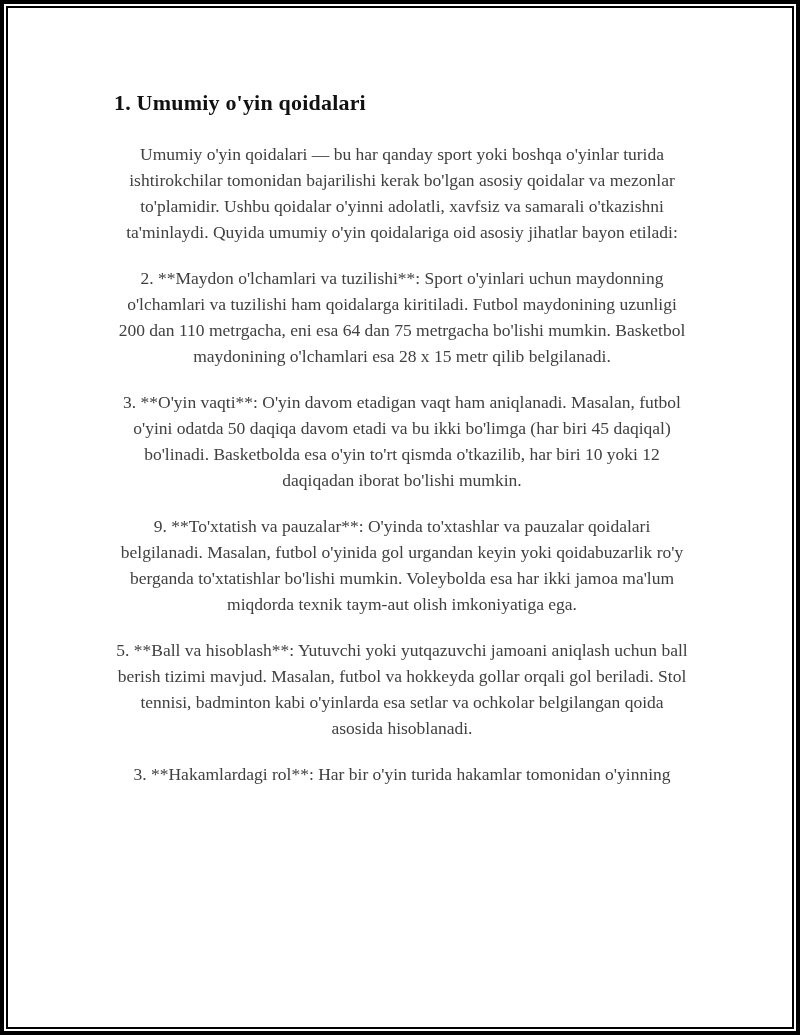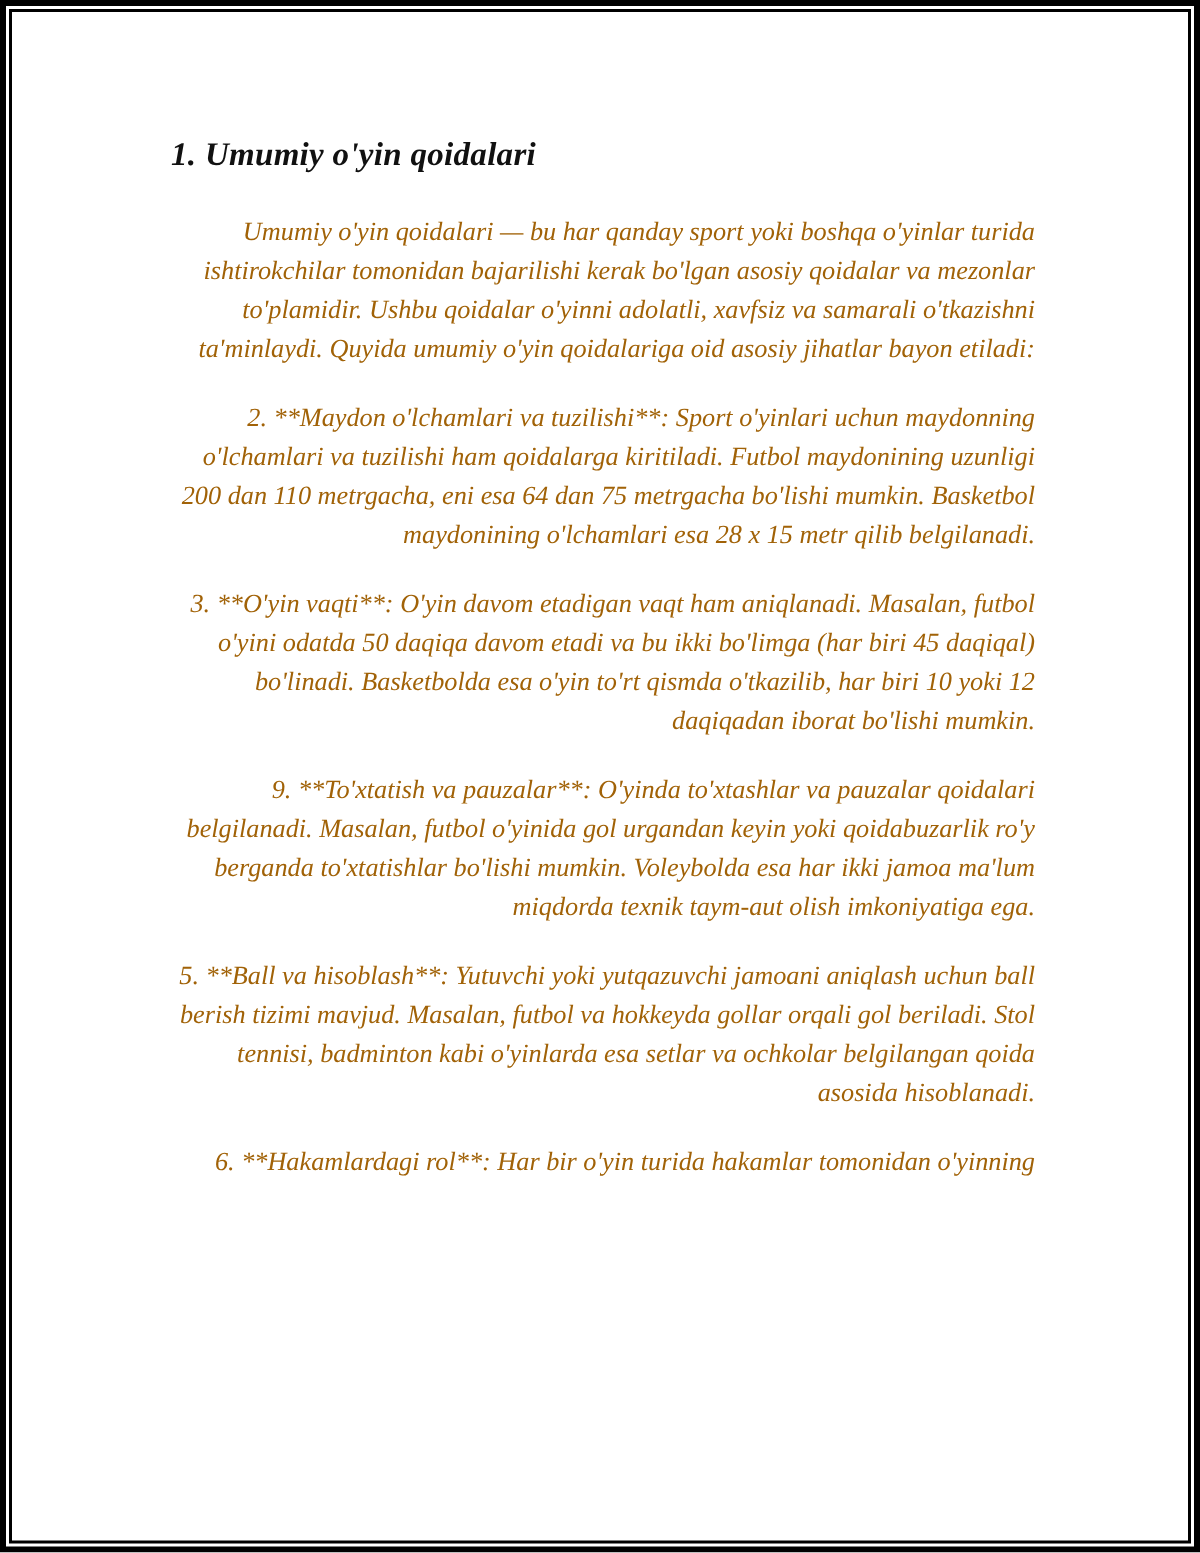"1. Umumiy o'yin qoidalari" .page-content { font-style: italic -> none }
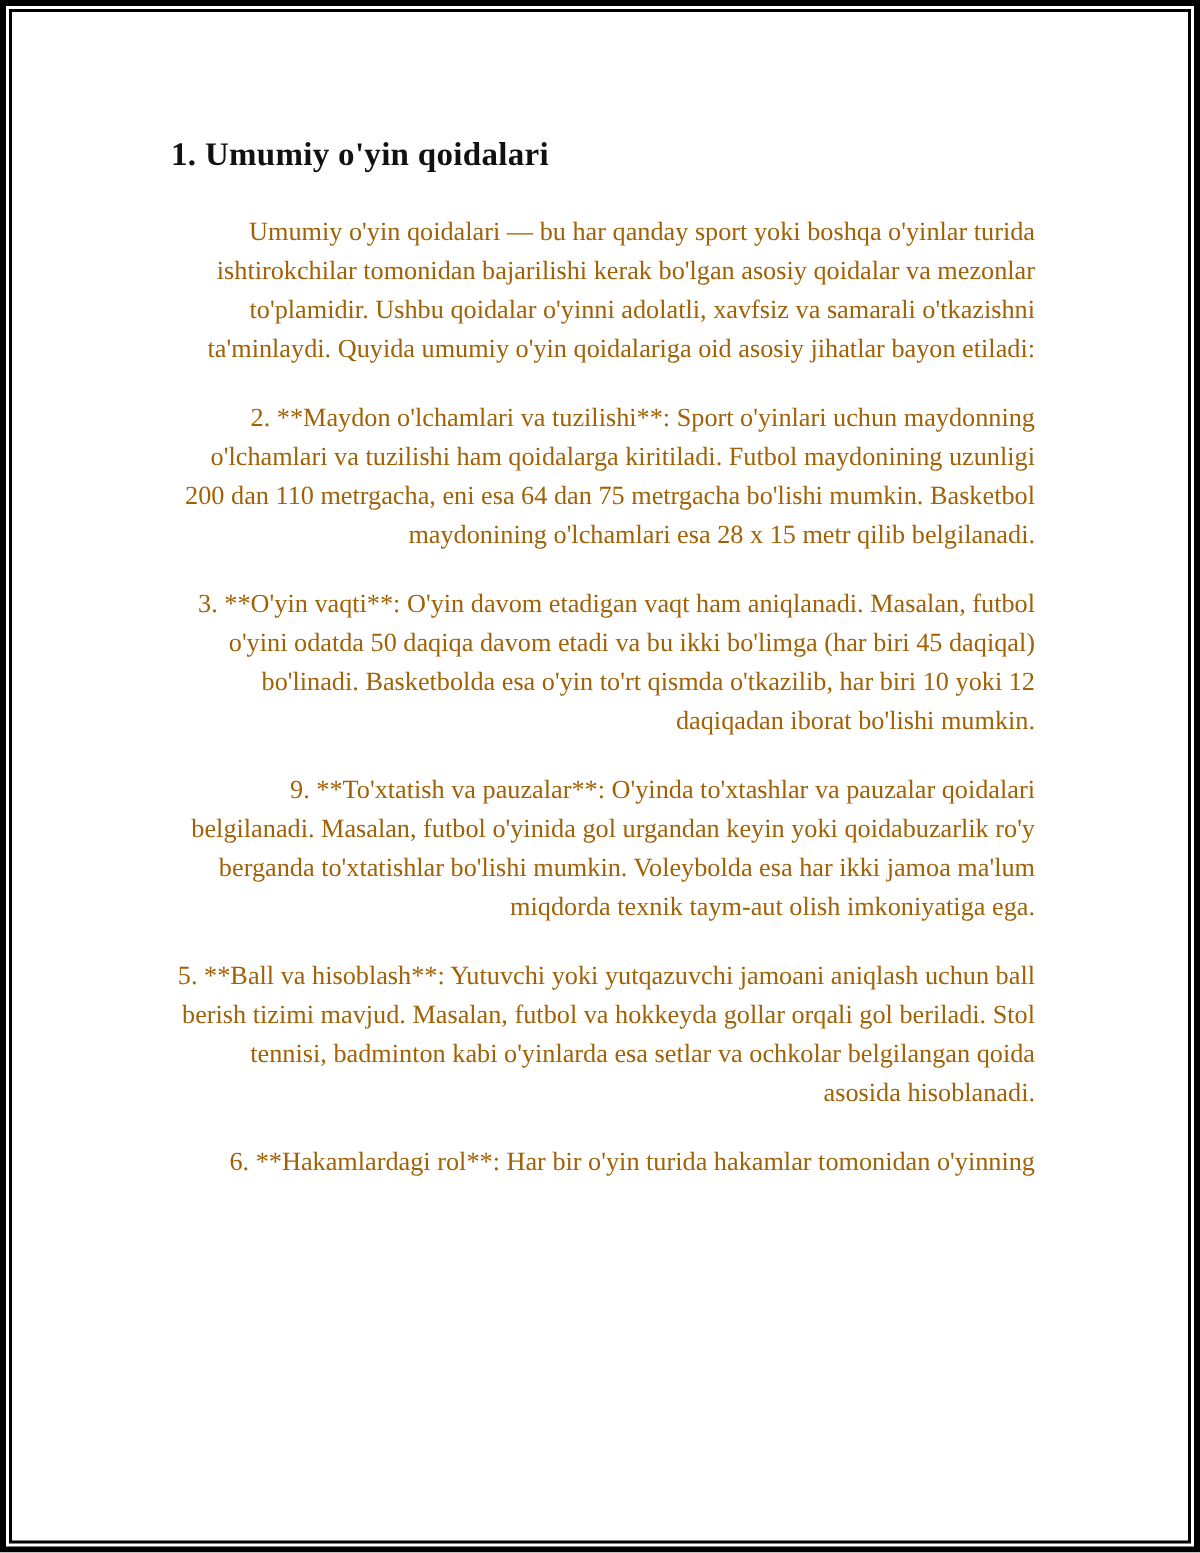"Umumiy o'yin qoidalari — bu" .doc-paragraph { color: #a16207 -> #404040; text-align: right -> center }
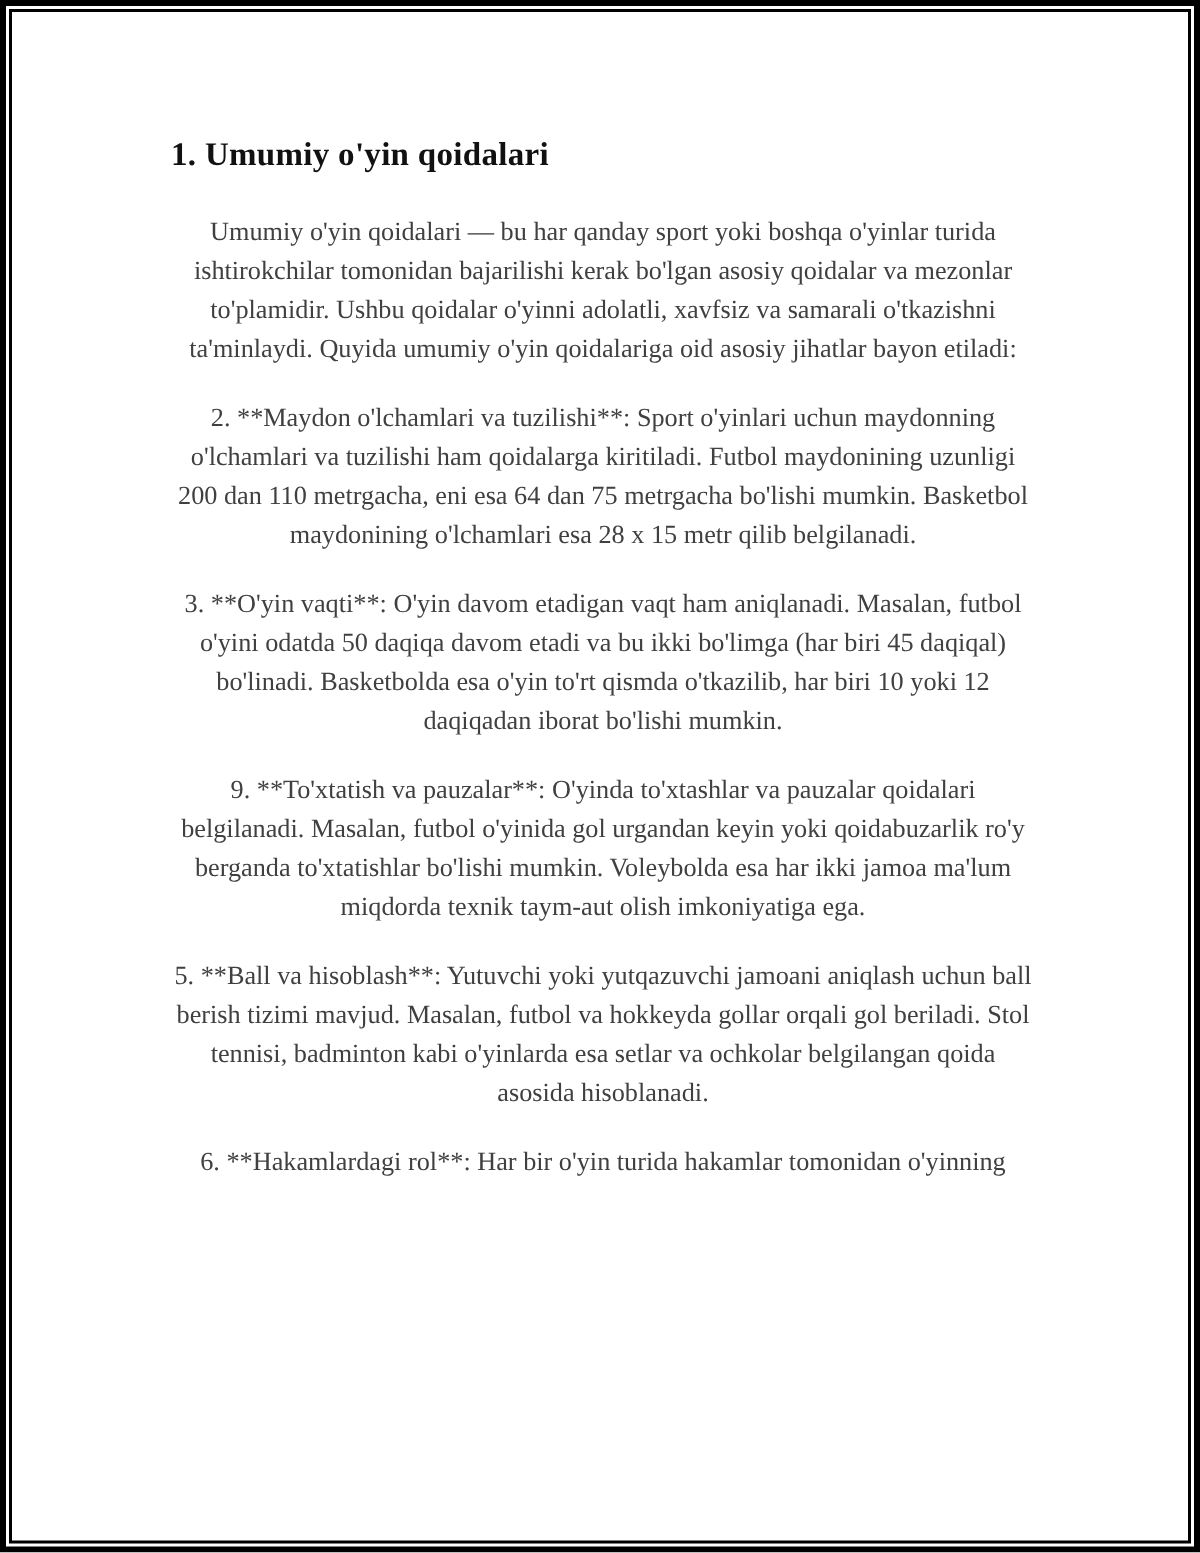"6. **Hakamlardagi rol**: Har bir" p.doc-paragraph { text: 6 -> 3 }
